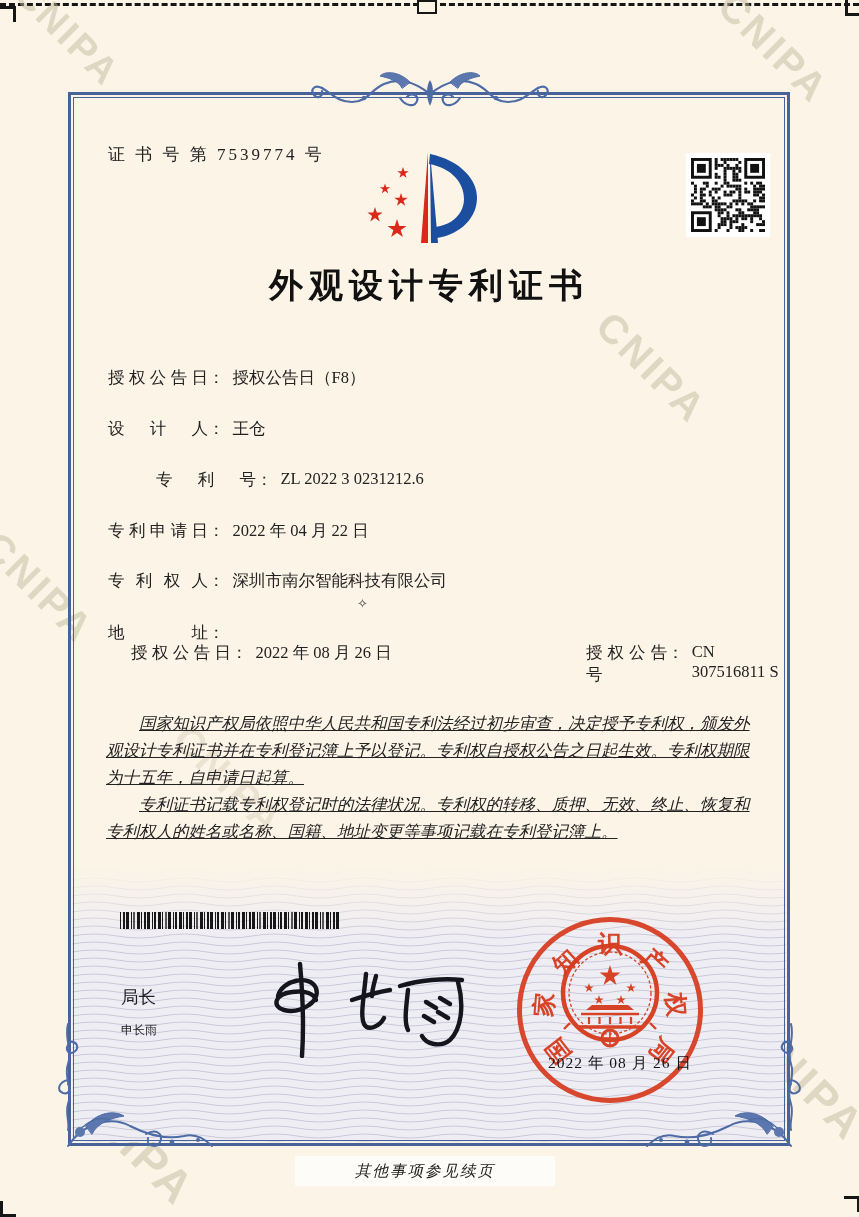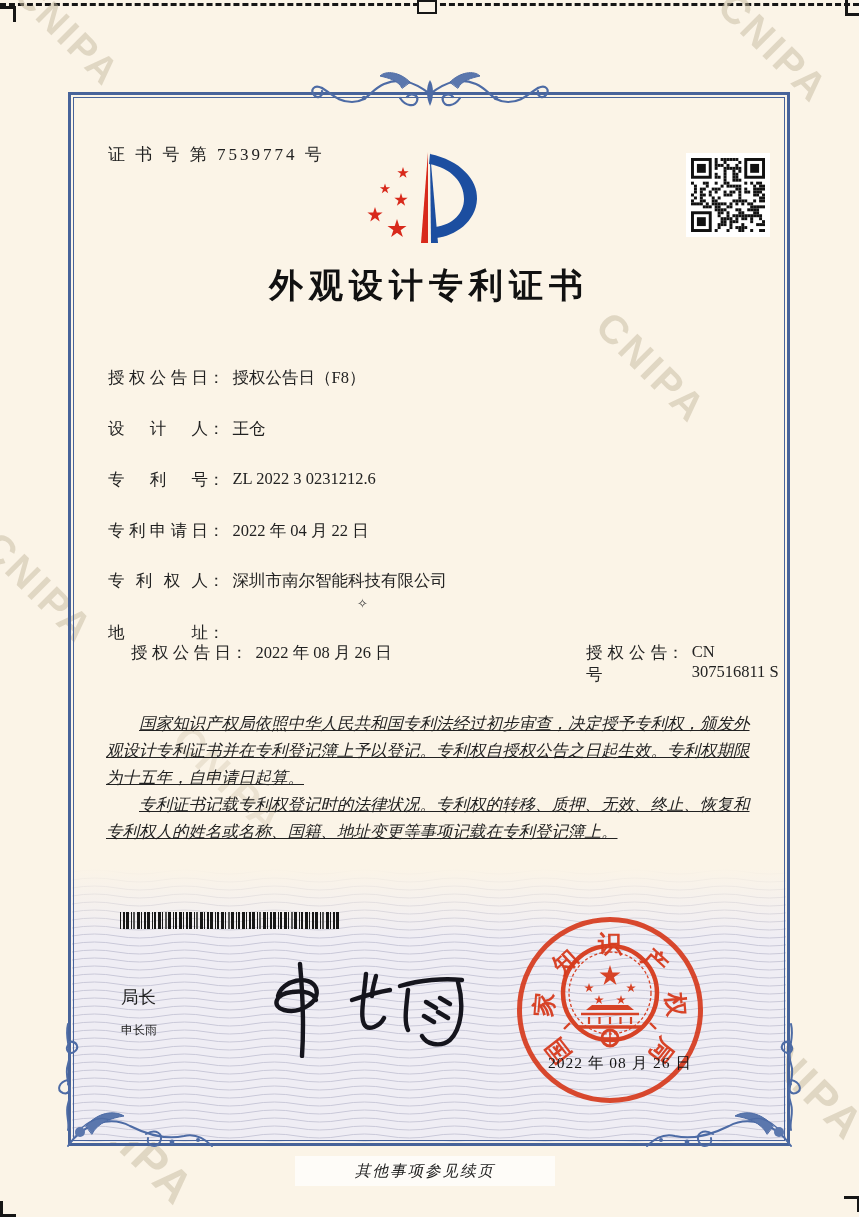"专利号" div.frow { margin-left: none -> 48px }
